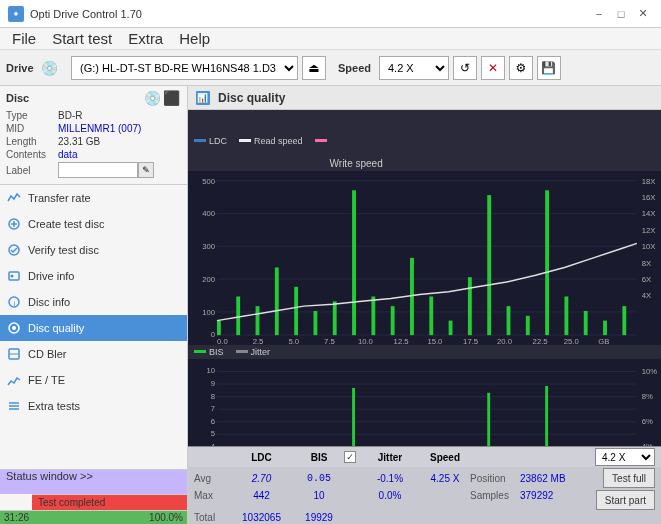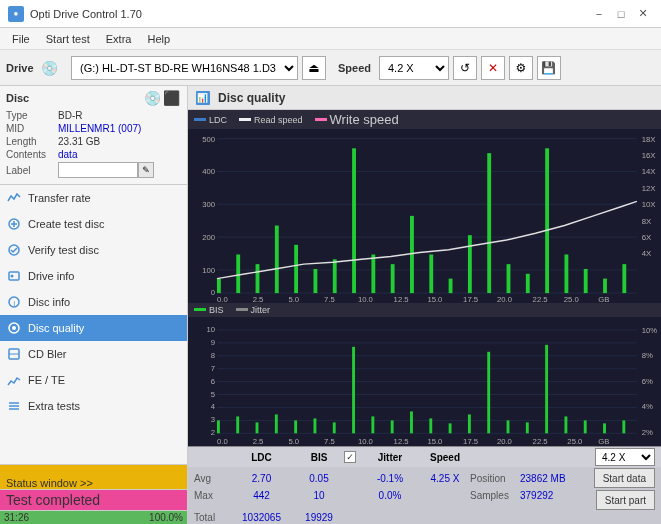"File" .menu-item { font-size: 11px -> 15px }
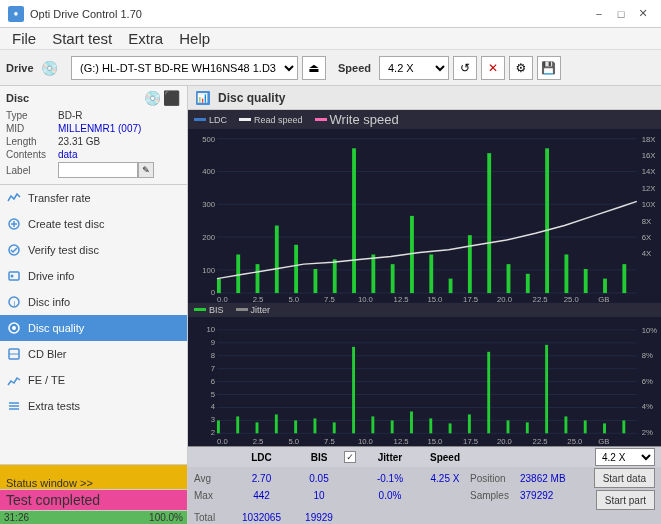"Write speed" span { font-size: 13px -> 10px; margin-top: none -> 46px }
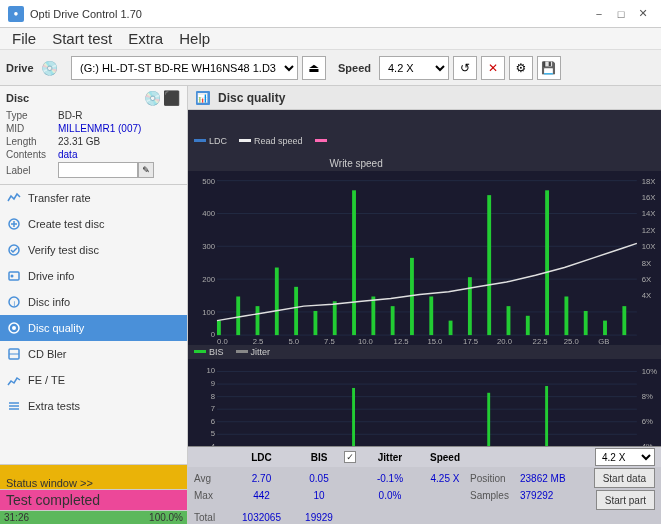"Status window >>" .status-window-btn { align-items: flex-end -> flex-start; background: #eab308 -> #c4b5fd }
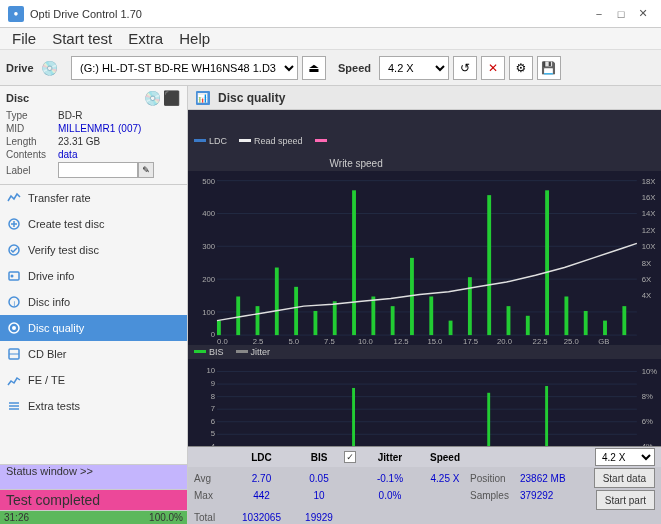"2.70" div { font-style: none -> italic }
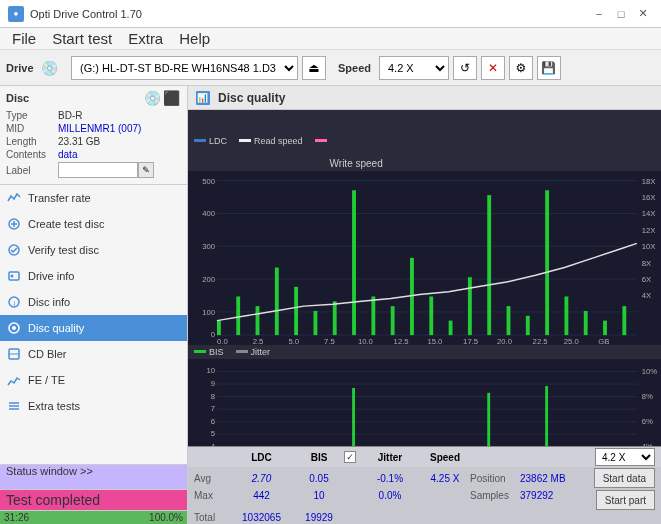"0.05" div { font-family: none -> Liberation Mono, monospace }
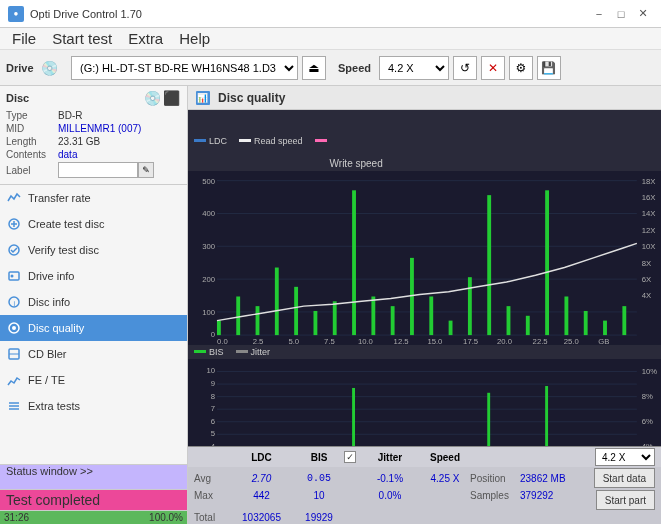"Start data" button.start-btn { text: Start data -> Test full }
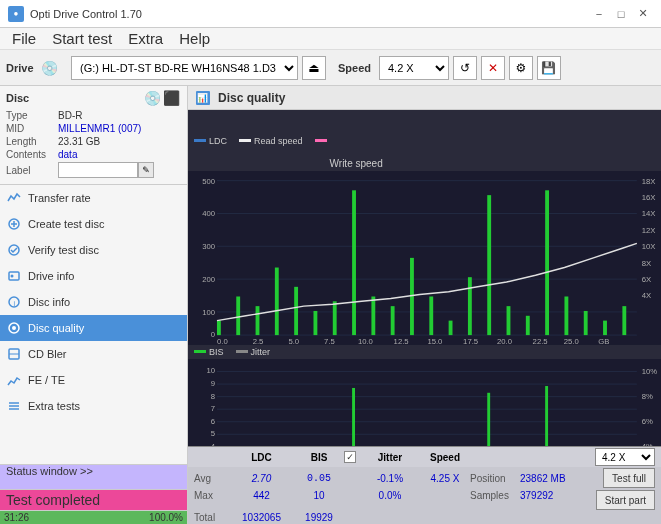"Test completed" div { background: #ec4899 -> #ef4444; font-size: 14px -> 10px; margin-left: none -> 32px }
